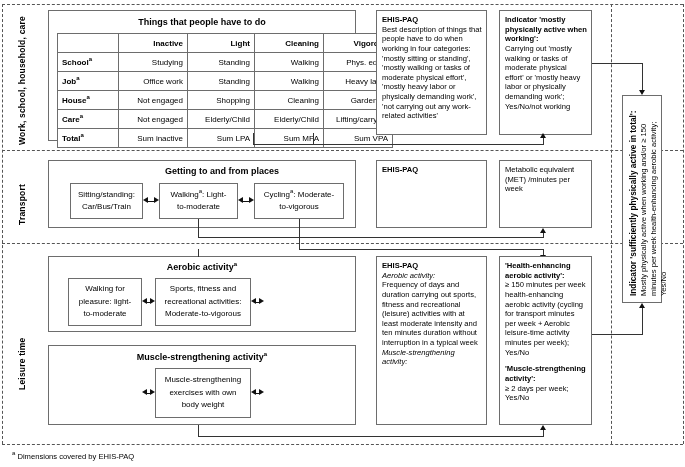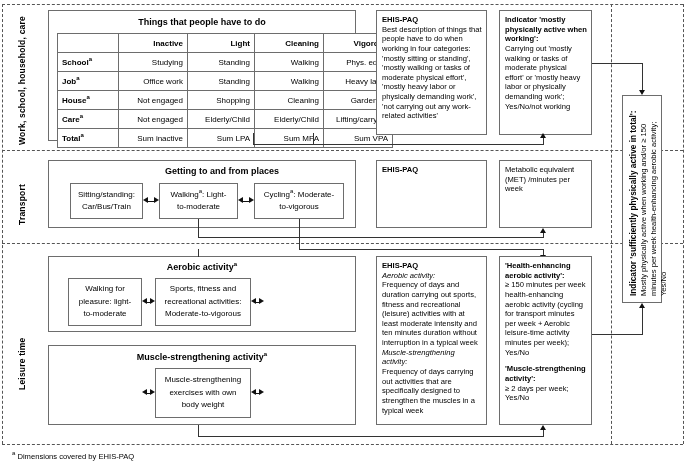"Frequency of days carrying out" div { html: <div>Frequency of days carrying out activities that are specifically designed to strengthen the muscles in a typical week</div> -> none }
